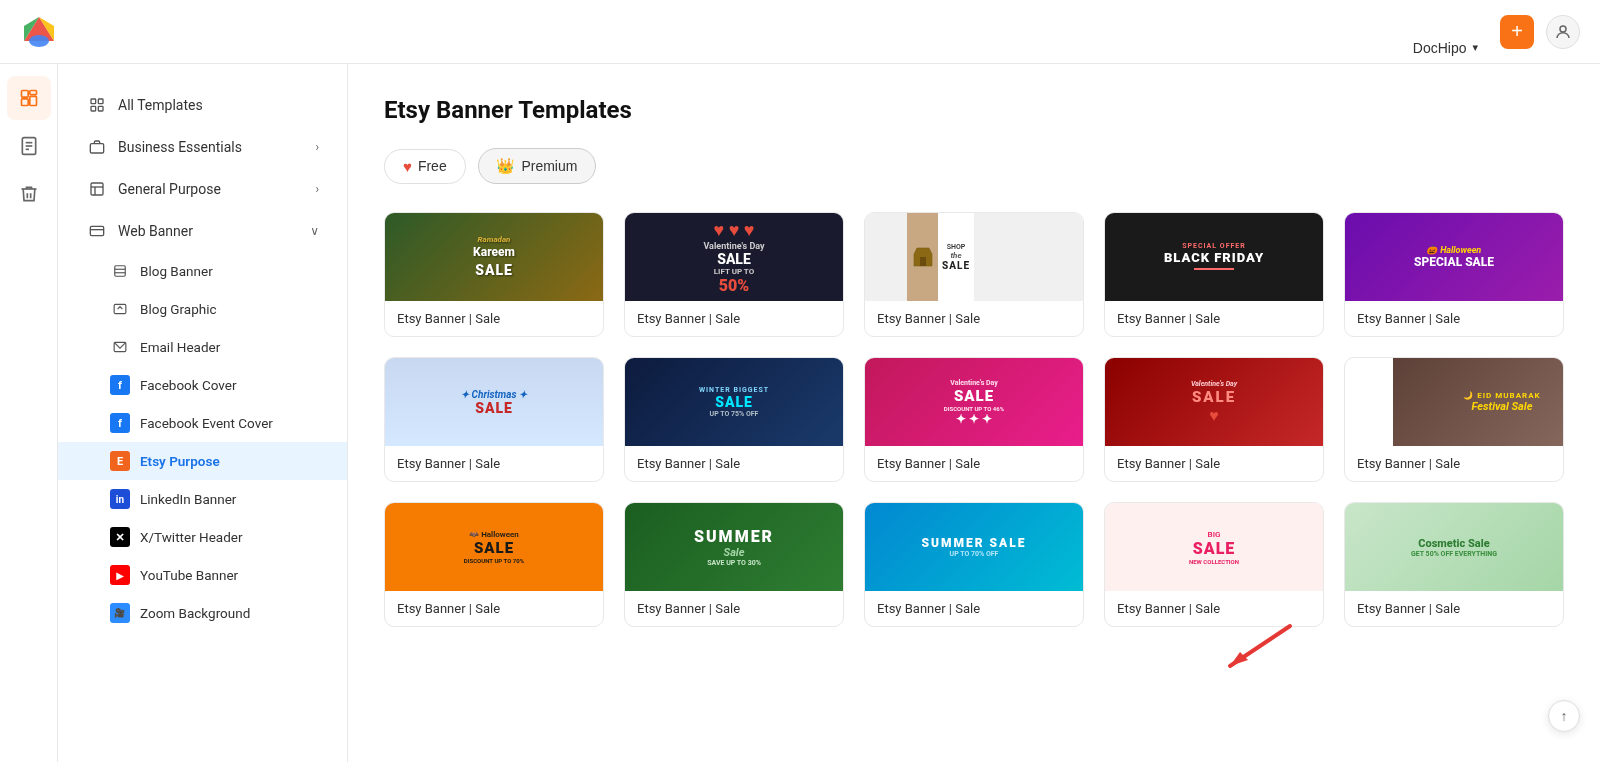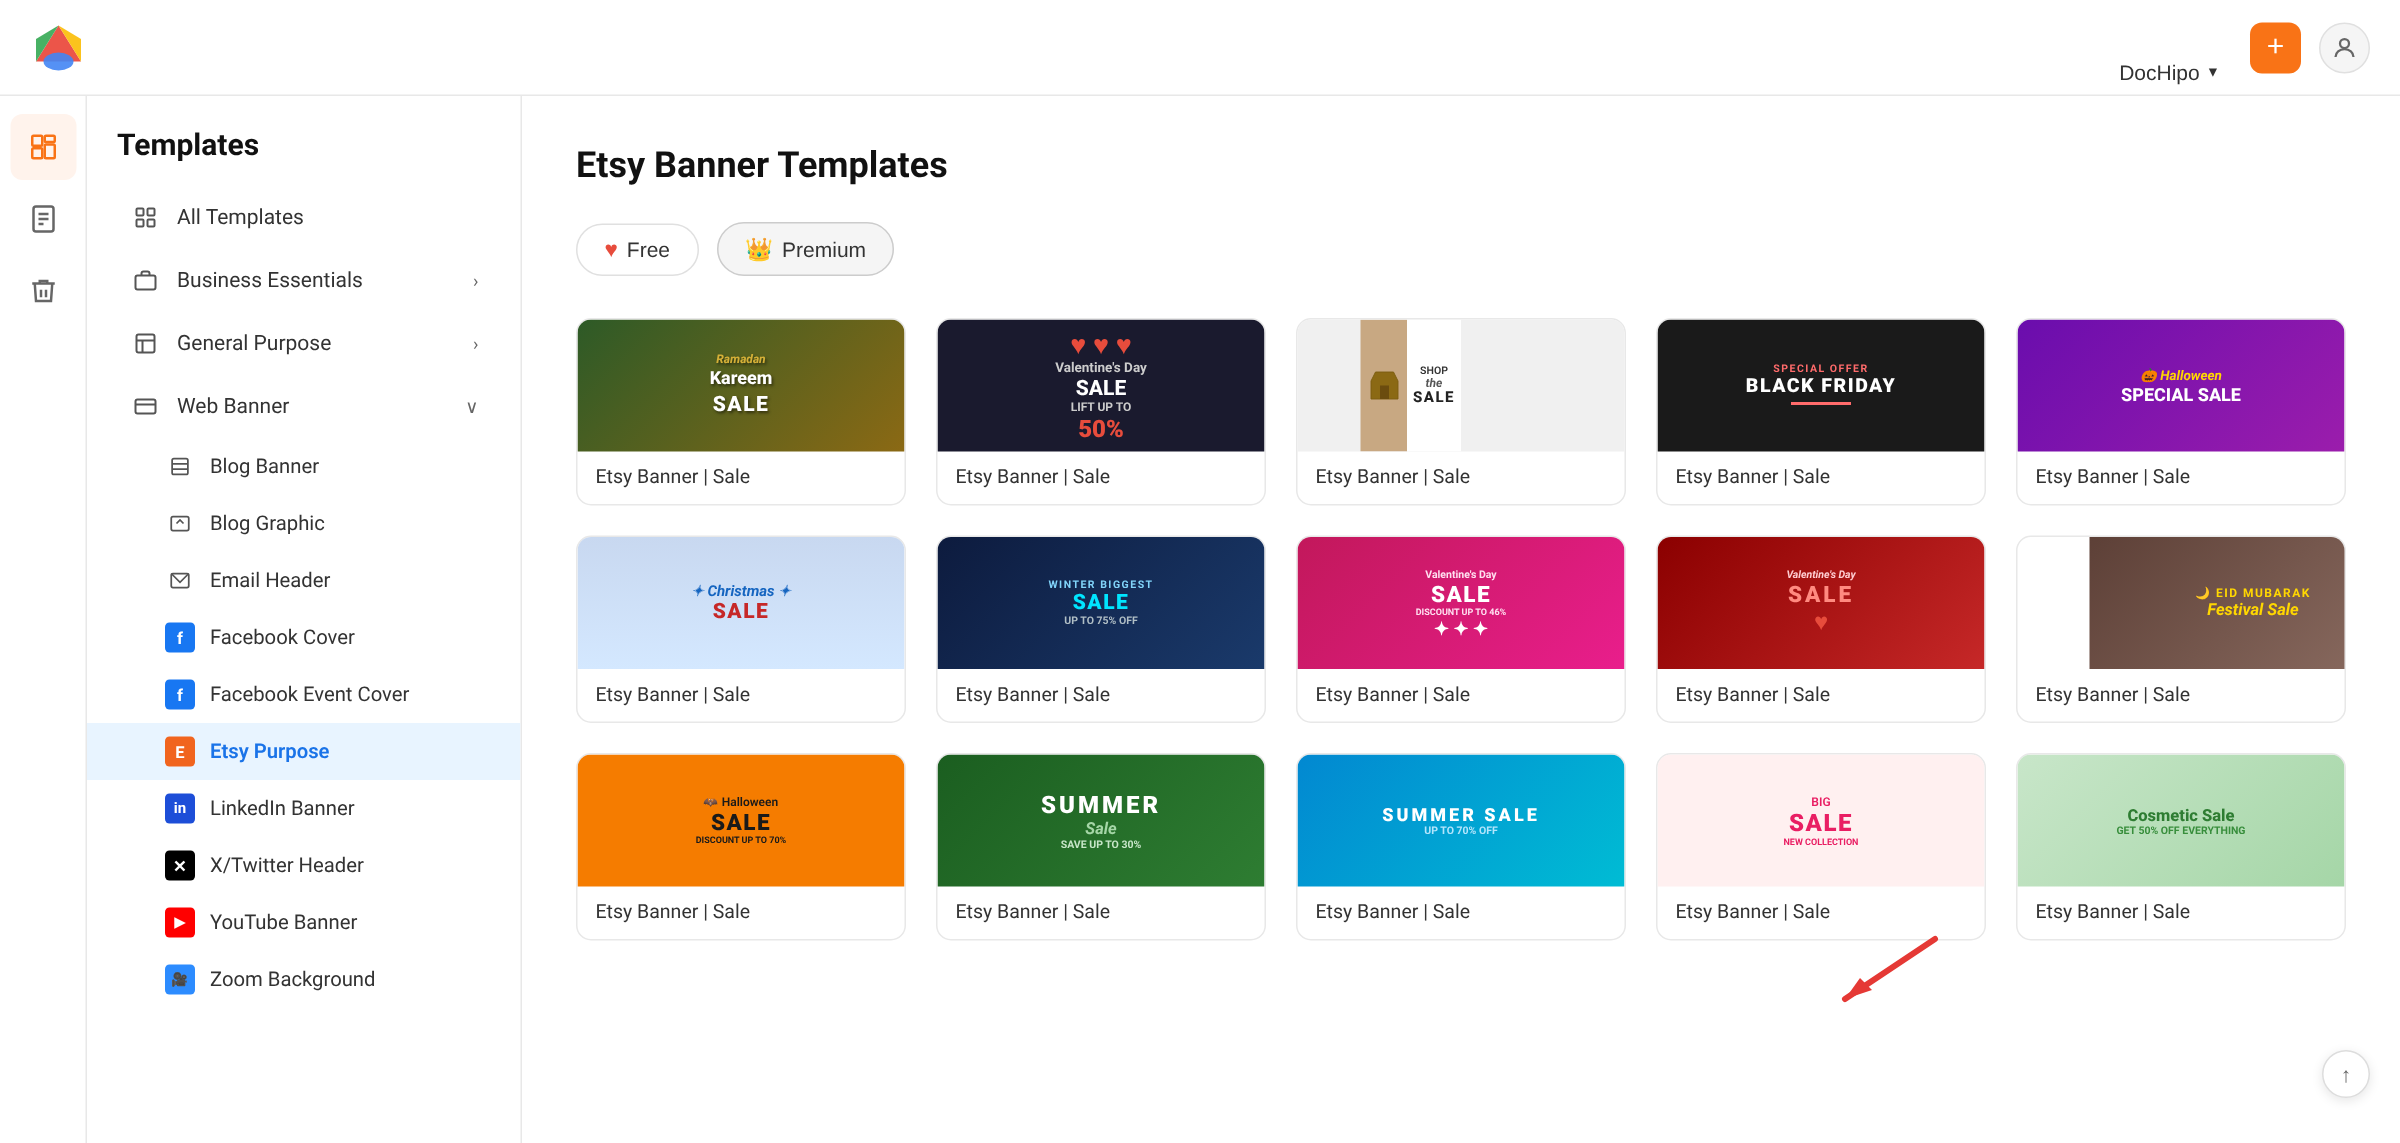"Templates" div.nav-sidebar-title { html: <div>Templates</div> -> none }
